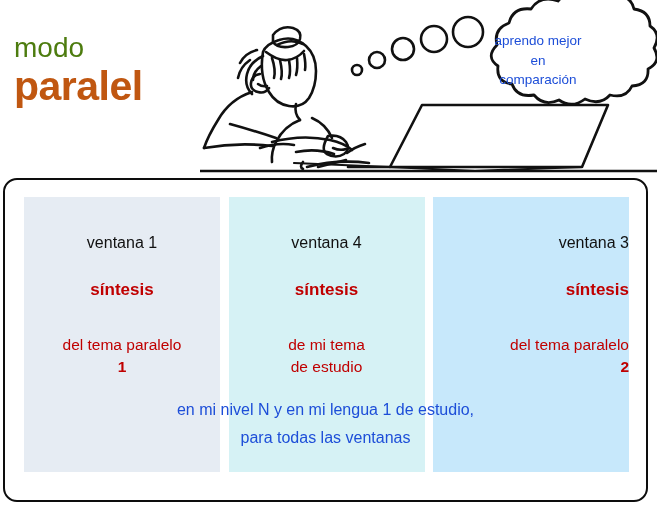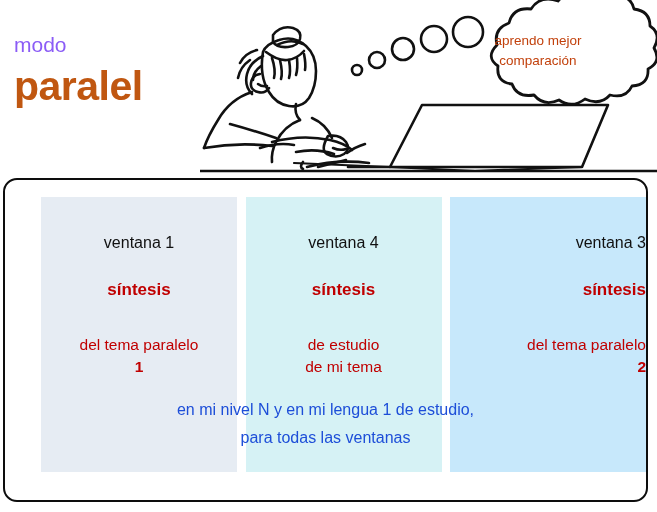"modo" #title-modo { color: #8b5cf6 -> #4d7c0f; font-size: 21px -> 28px }
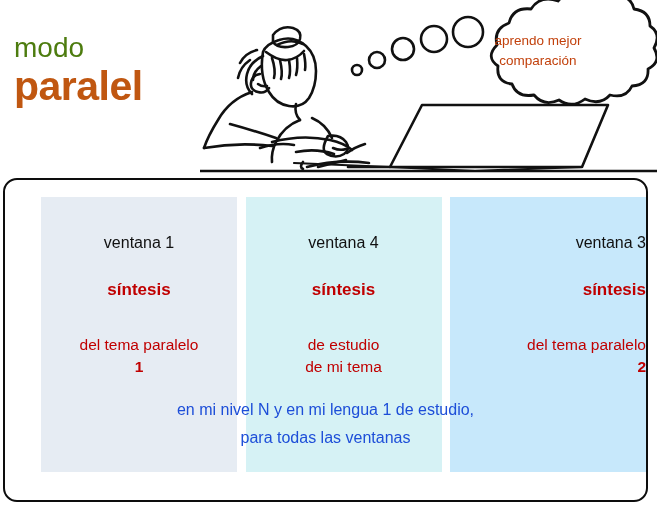"aprendo mejor" #bubble-text { color: #c2410c -> #1d4ed8 }
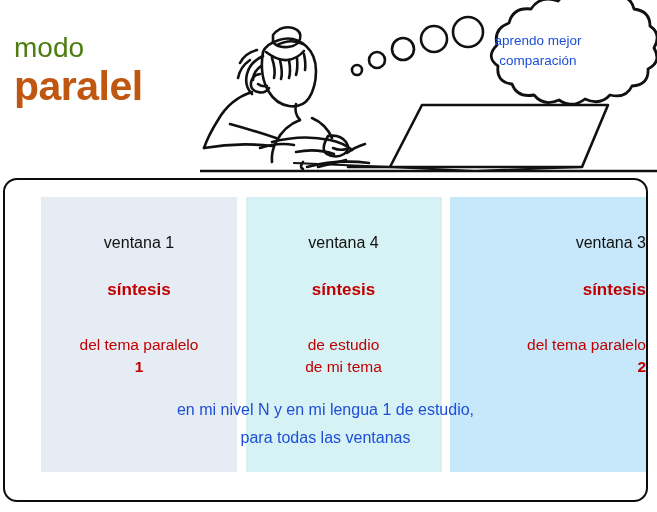"en" span.bl { html: none -> <span>en</span> }
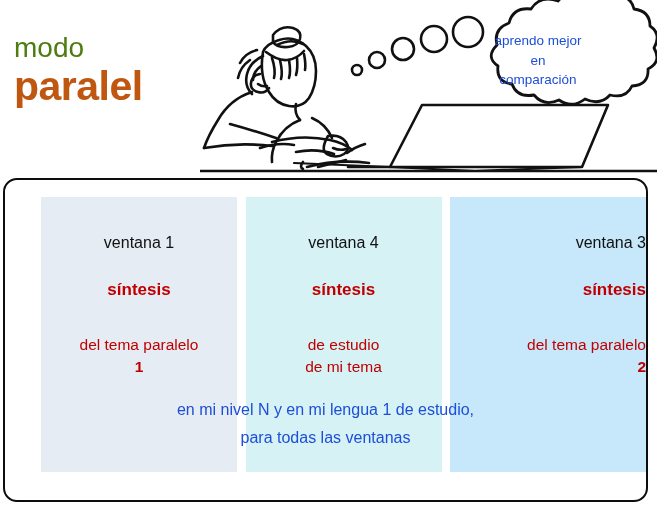"ventana 1" #panels-row { left: 36px -> 19px }
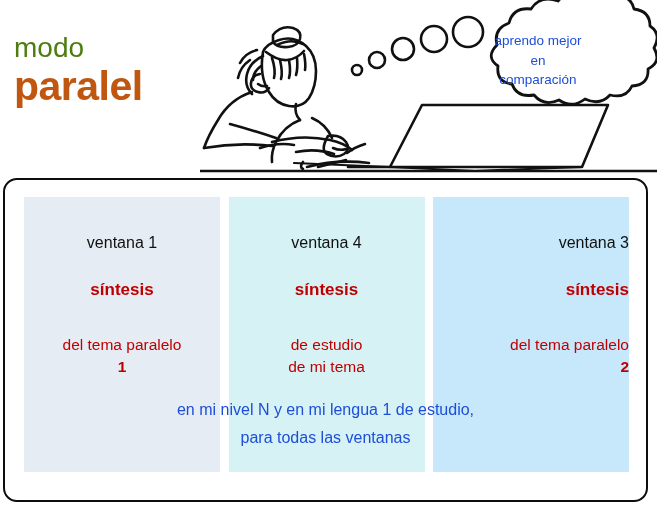"de estudio" span.bl { order: before "de mi tema" -> after "de mi tema" }
